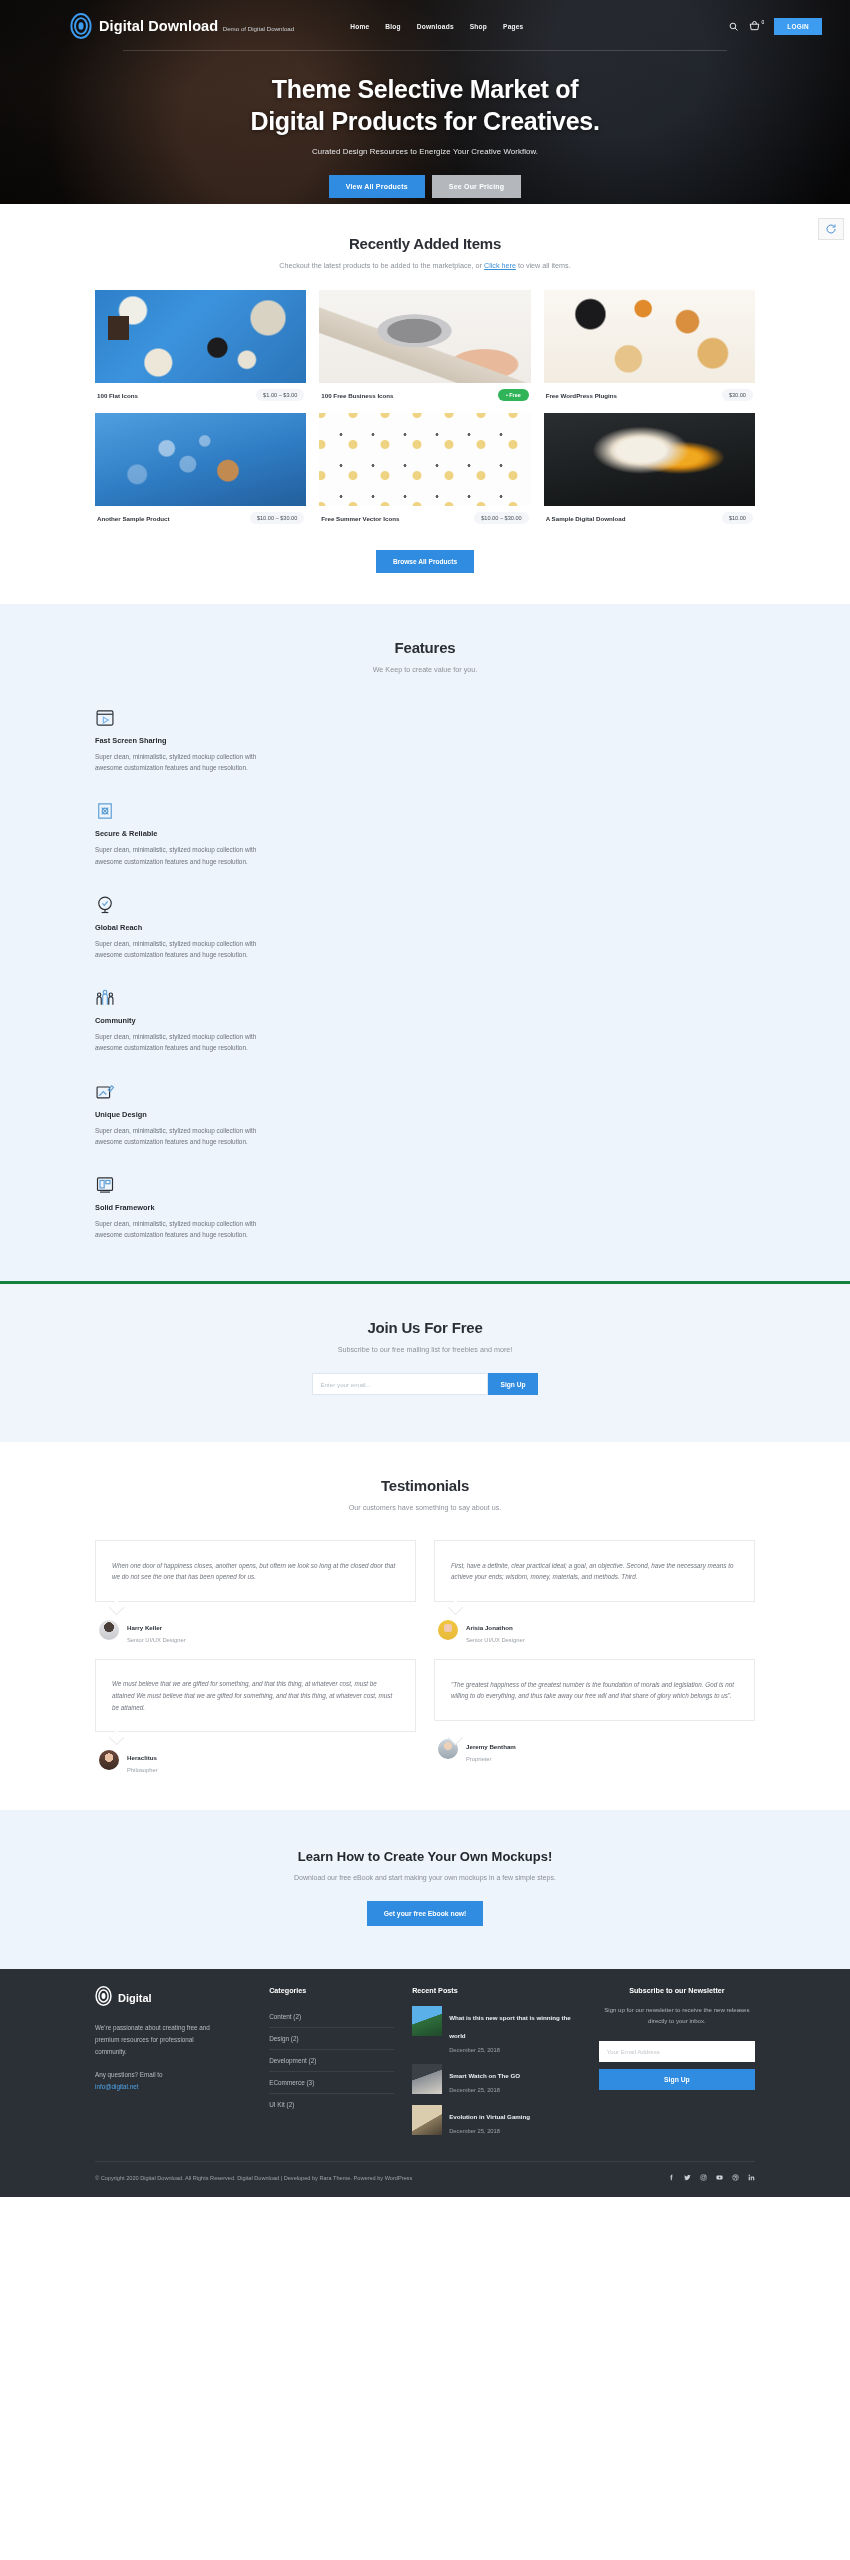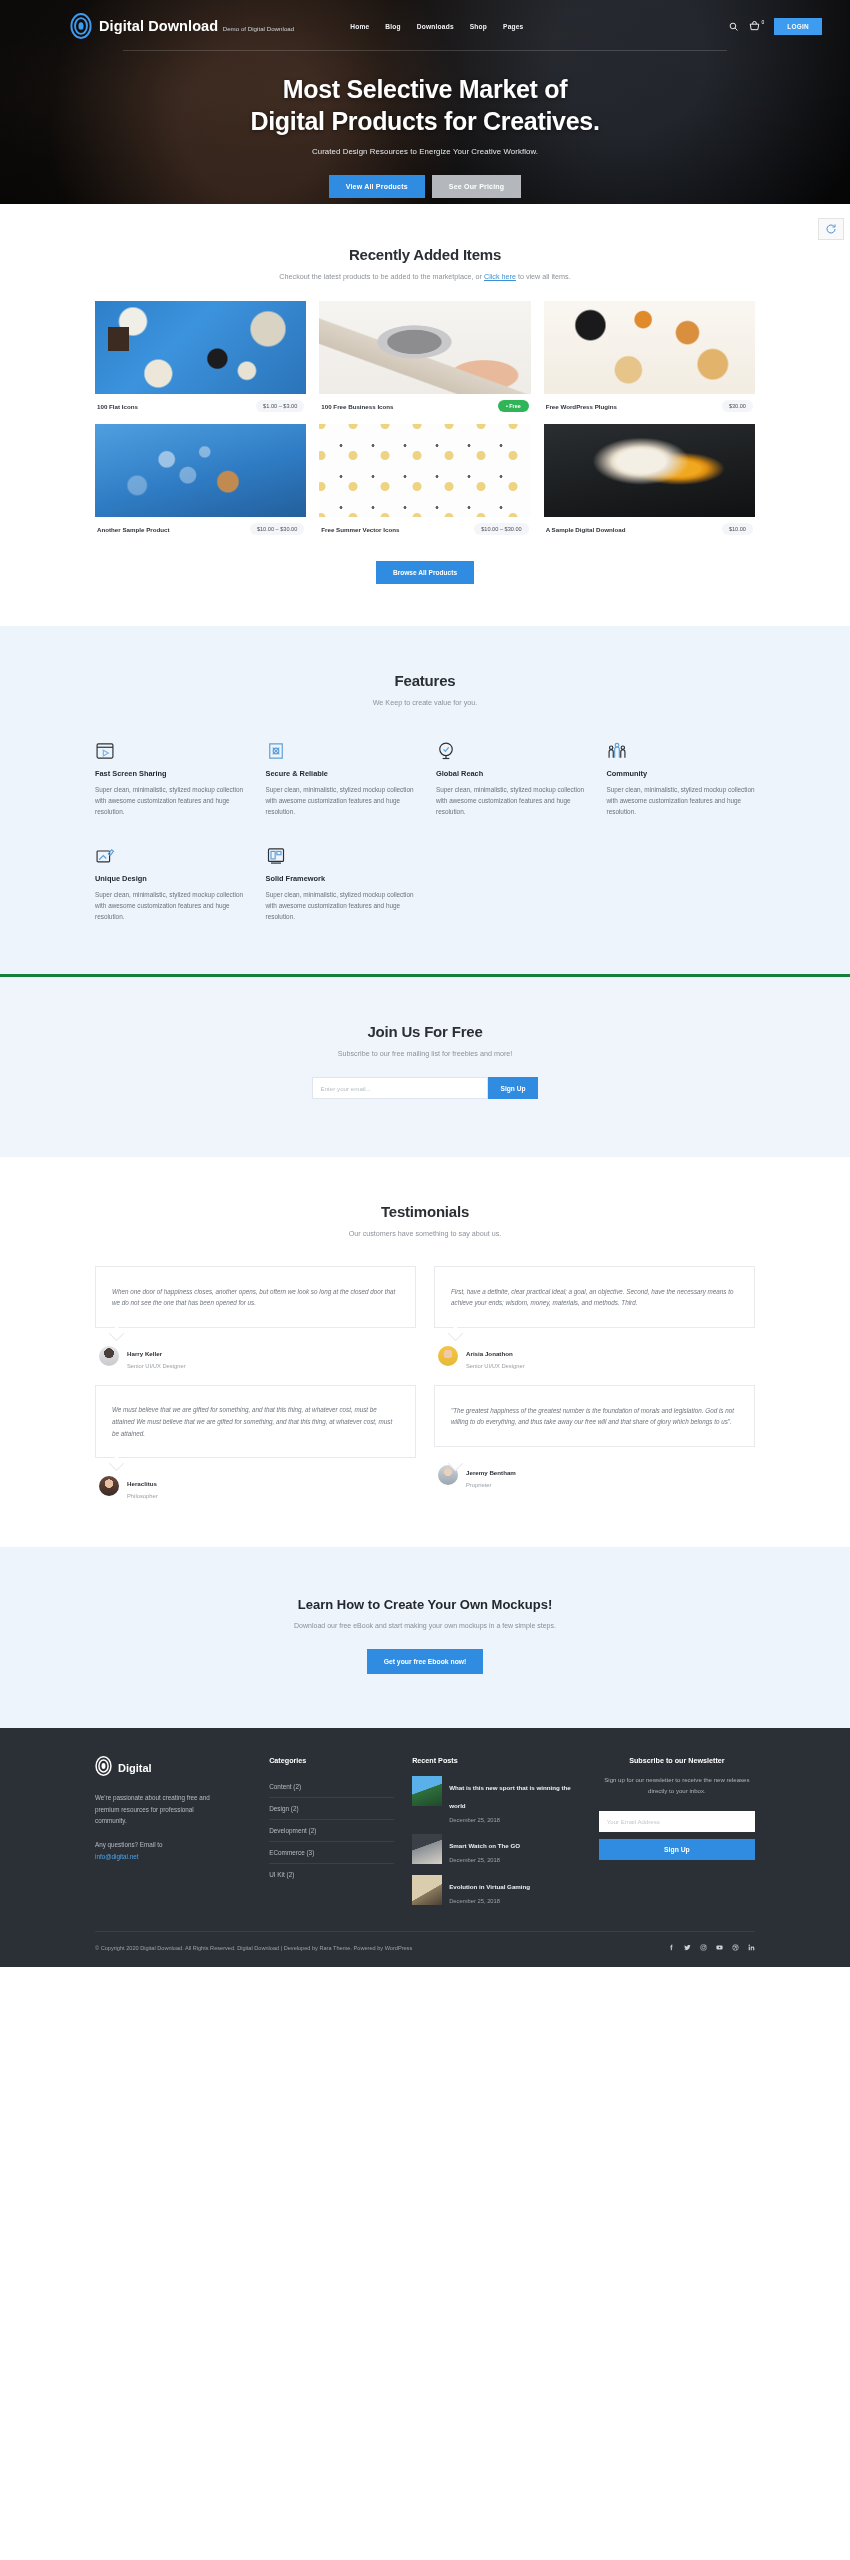"Most Selective Market of" span { text: Most -> Theme }
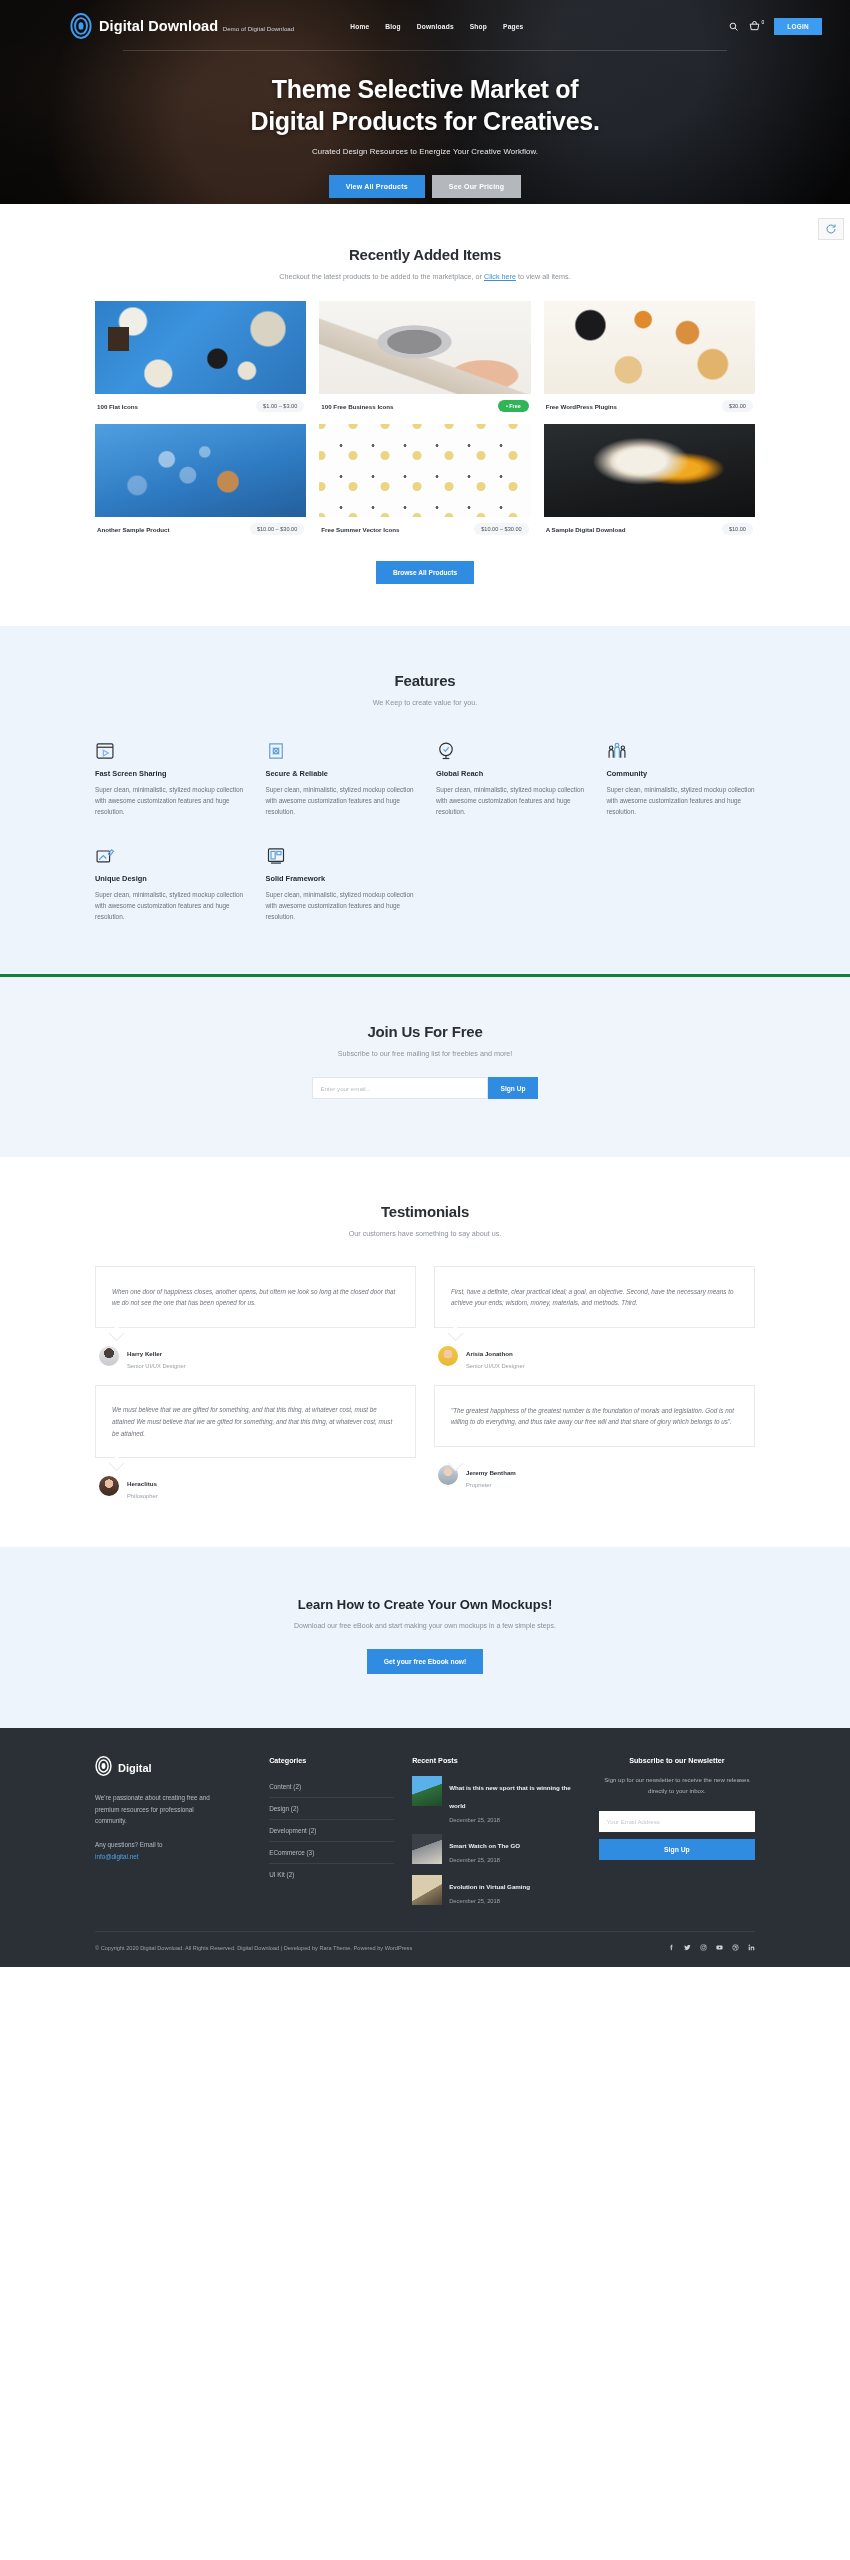"Recently Added Items" .container { margin: 12px auto -> 1px auto }
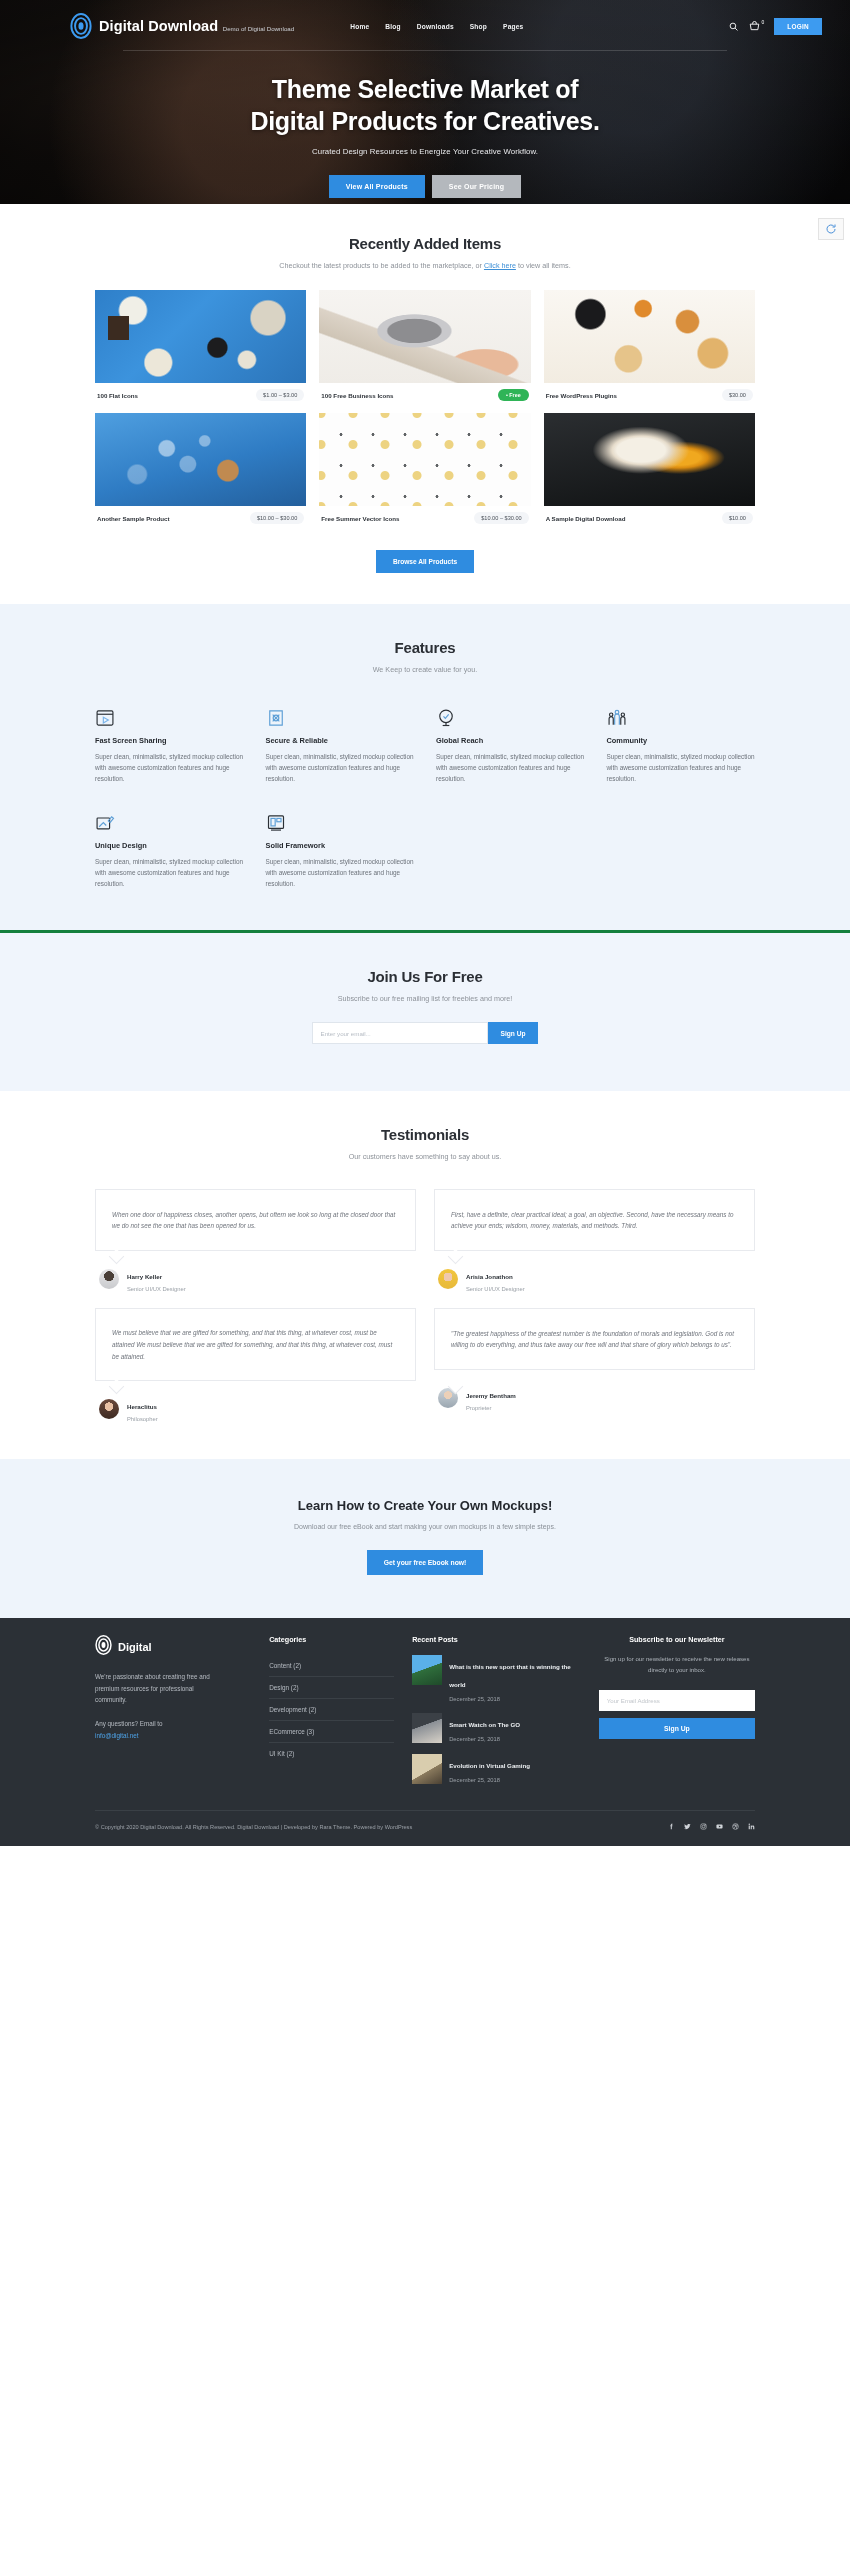"Fast Screen Sharing" .feat-grid { grid-template-columns: repeat(4,1fr) -> repeat(1,1fr) }
